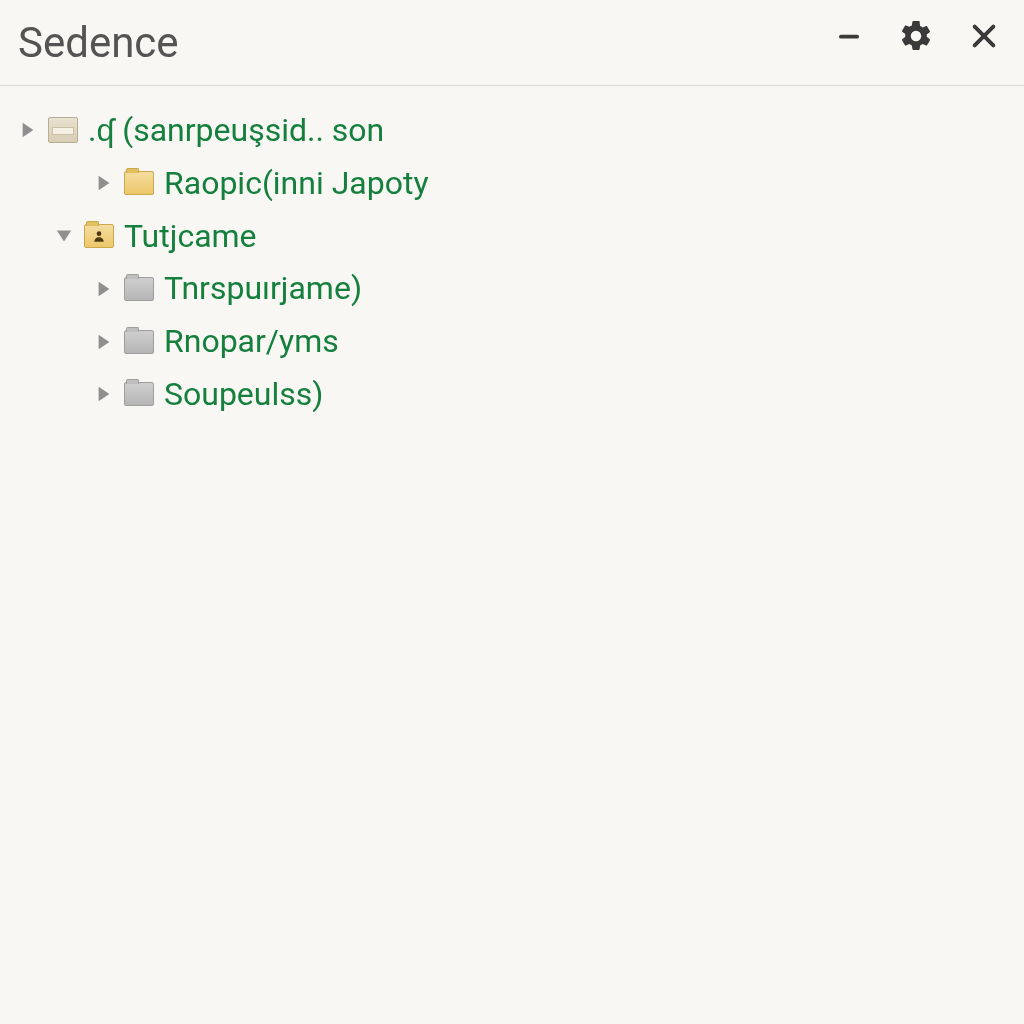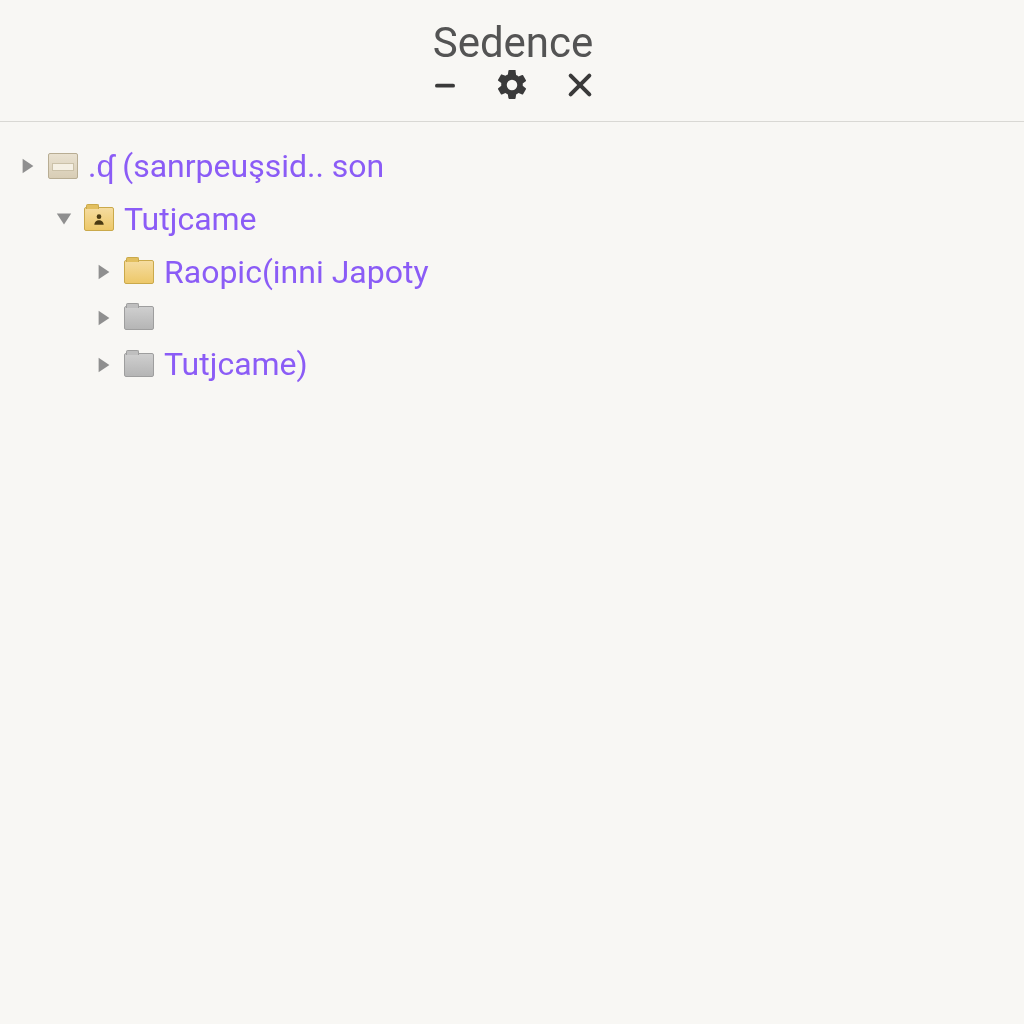"Sedence" .titlebar { align-items: center -> flex-start; flex-direction: column -> none; padding: 18px 24px 18px 26px -> 18px 24px 18px 18px }
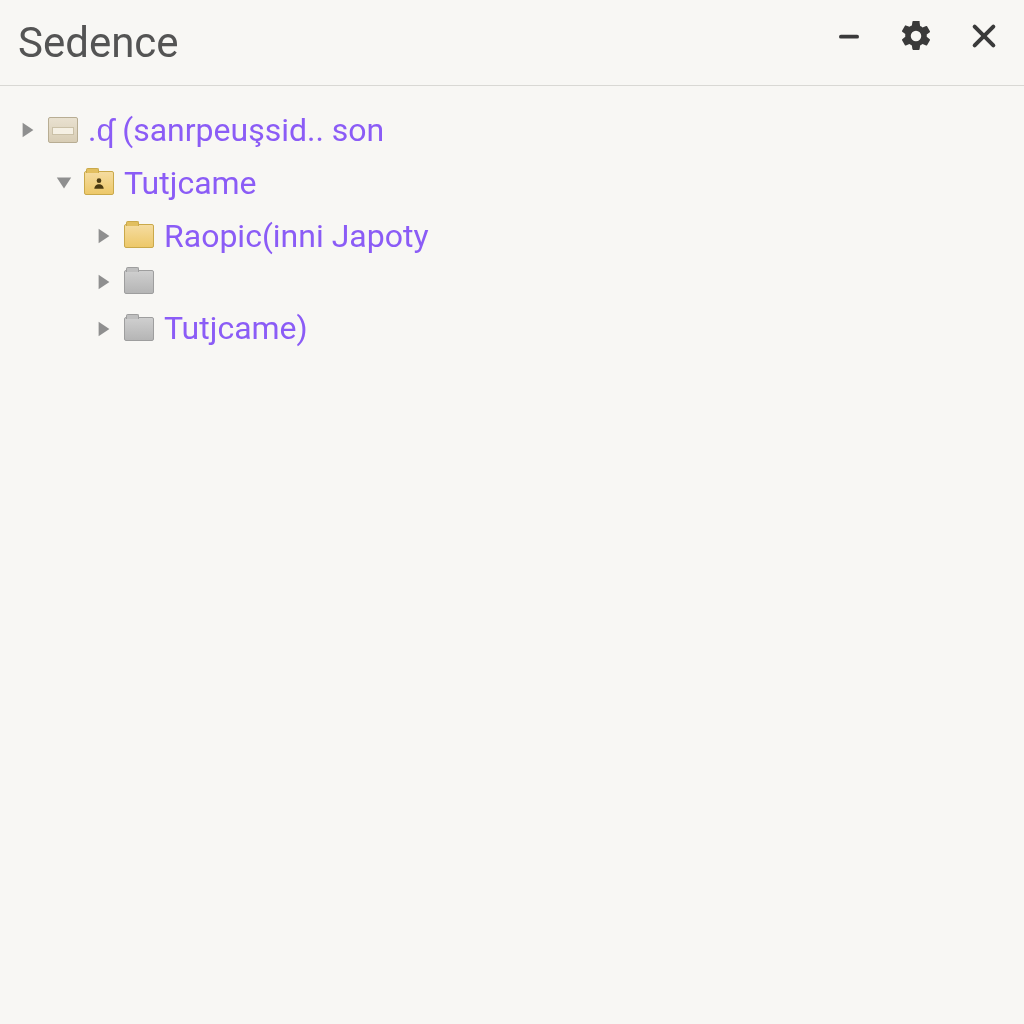".ʠ (sanrpeuşsid.. son" .node-label { color: #8b5cf6 -> #15803d }
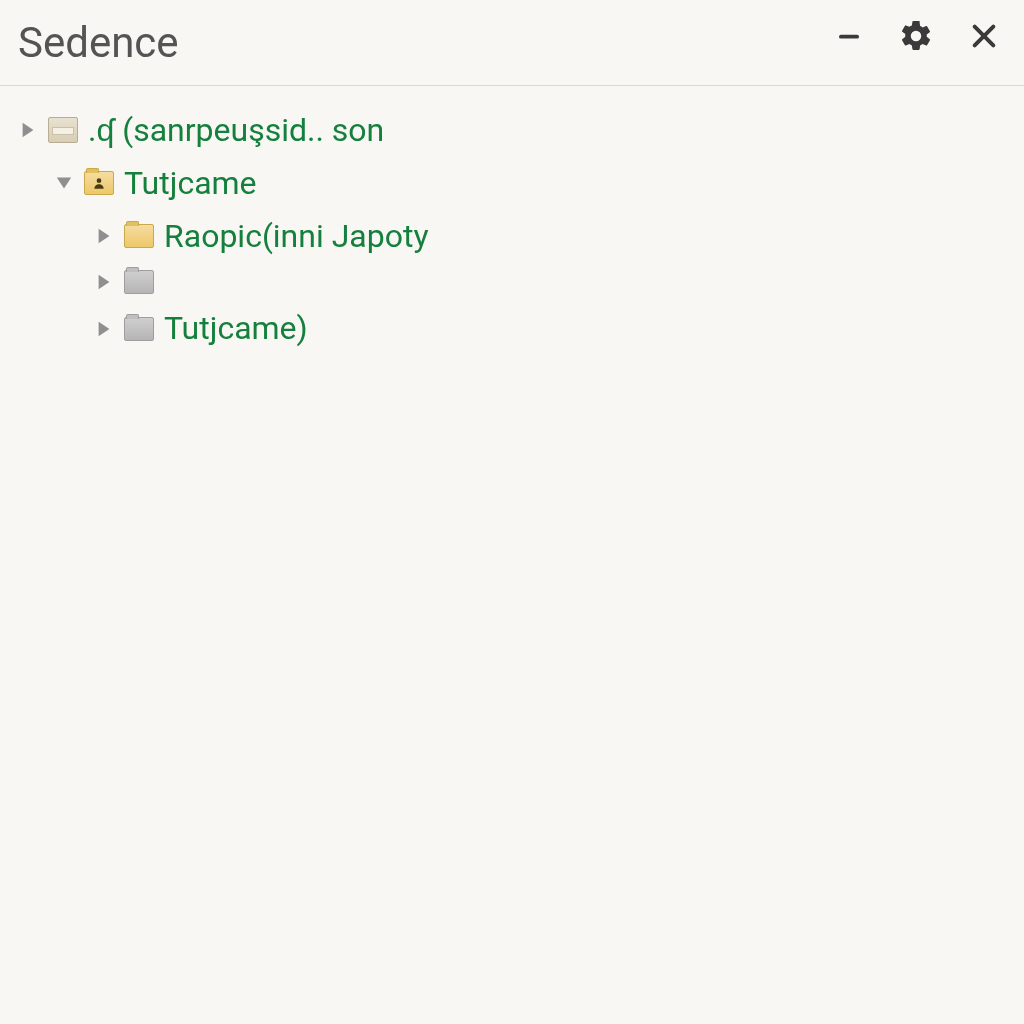"Tutjcame" div.node { order: before "Raopic(inni Japoty" -> after "Raopic(inni Japoty" }
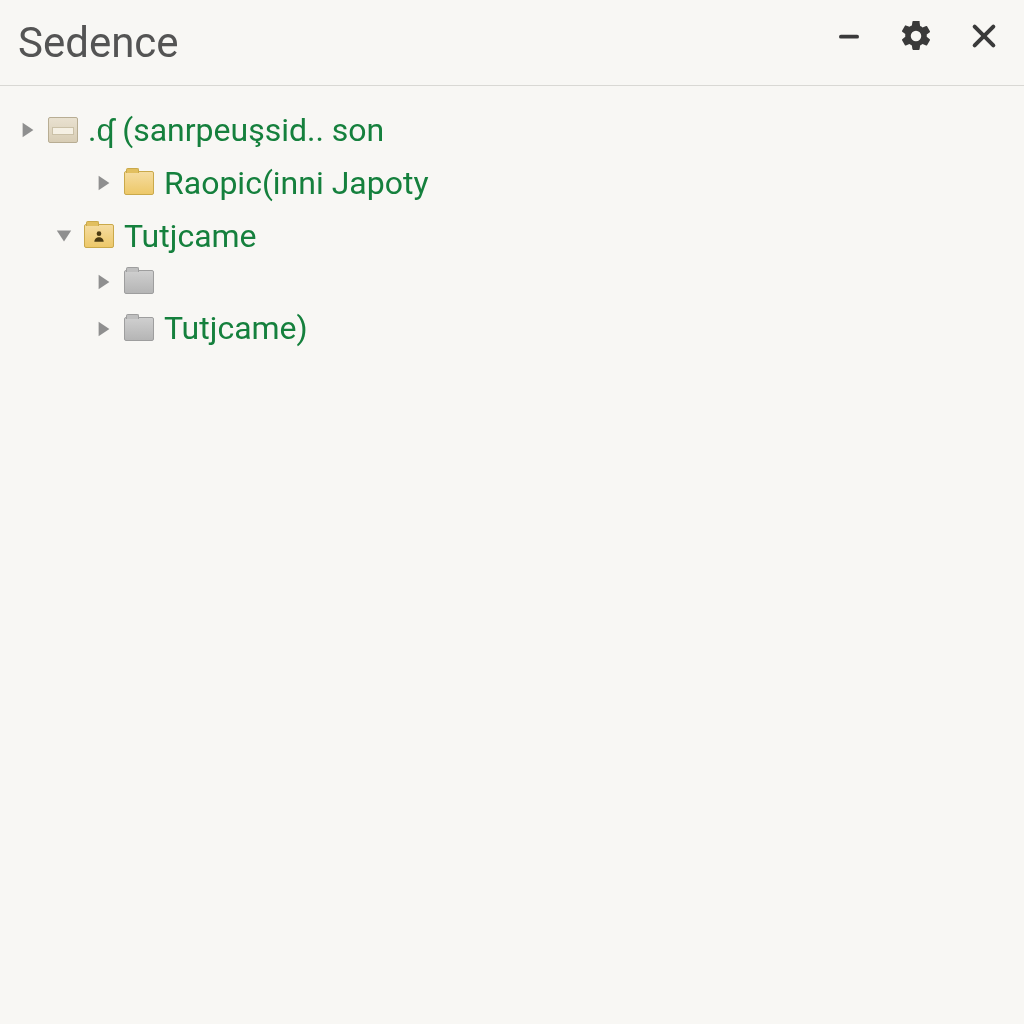"Tnrspuırjame)" span.node-label { html: none -> <span>Tnrspuırjame)</span> }
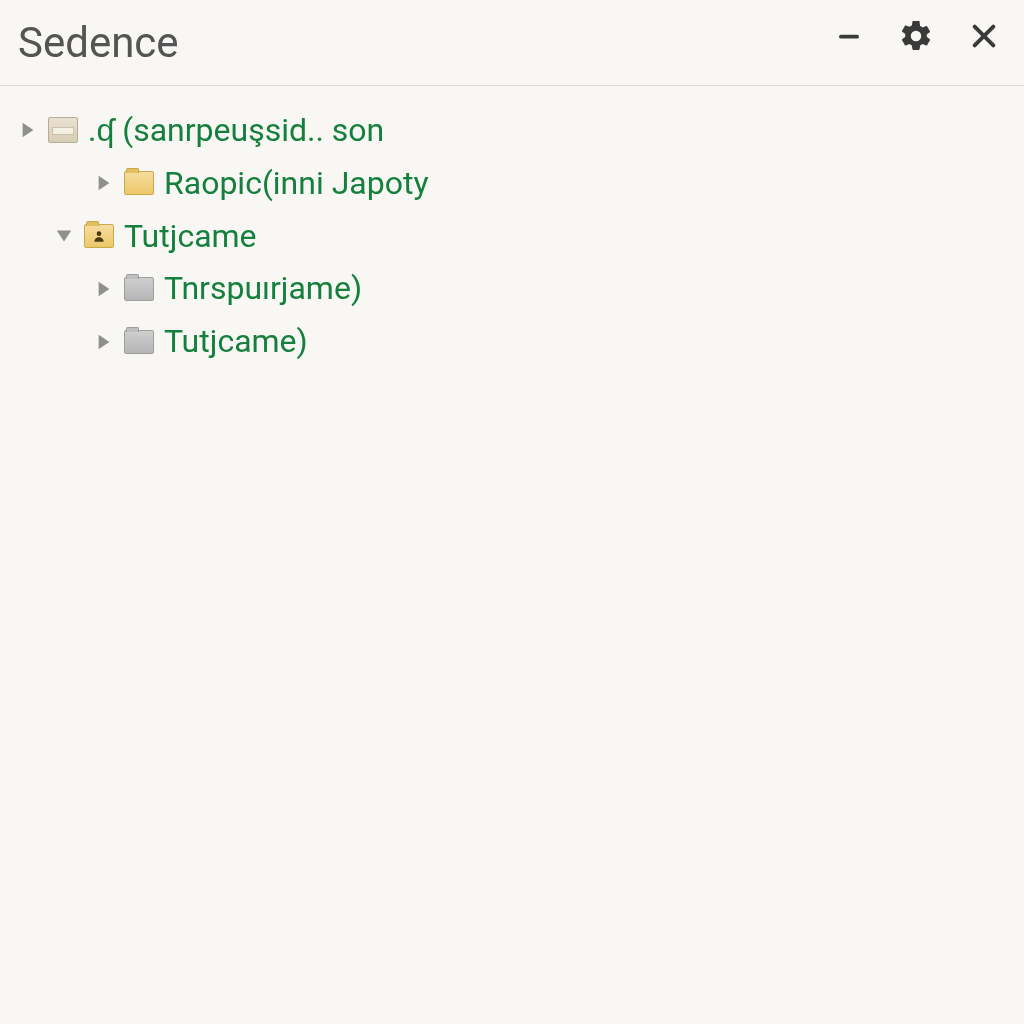"Rnopar/yms" div.node { html: none -> <div> <span> <svg> <polygon></polygon> </svg> </span> <span></span> <span>Rnopar/yms</span> </div> }
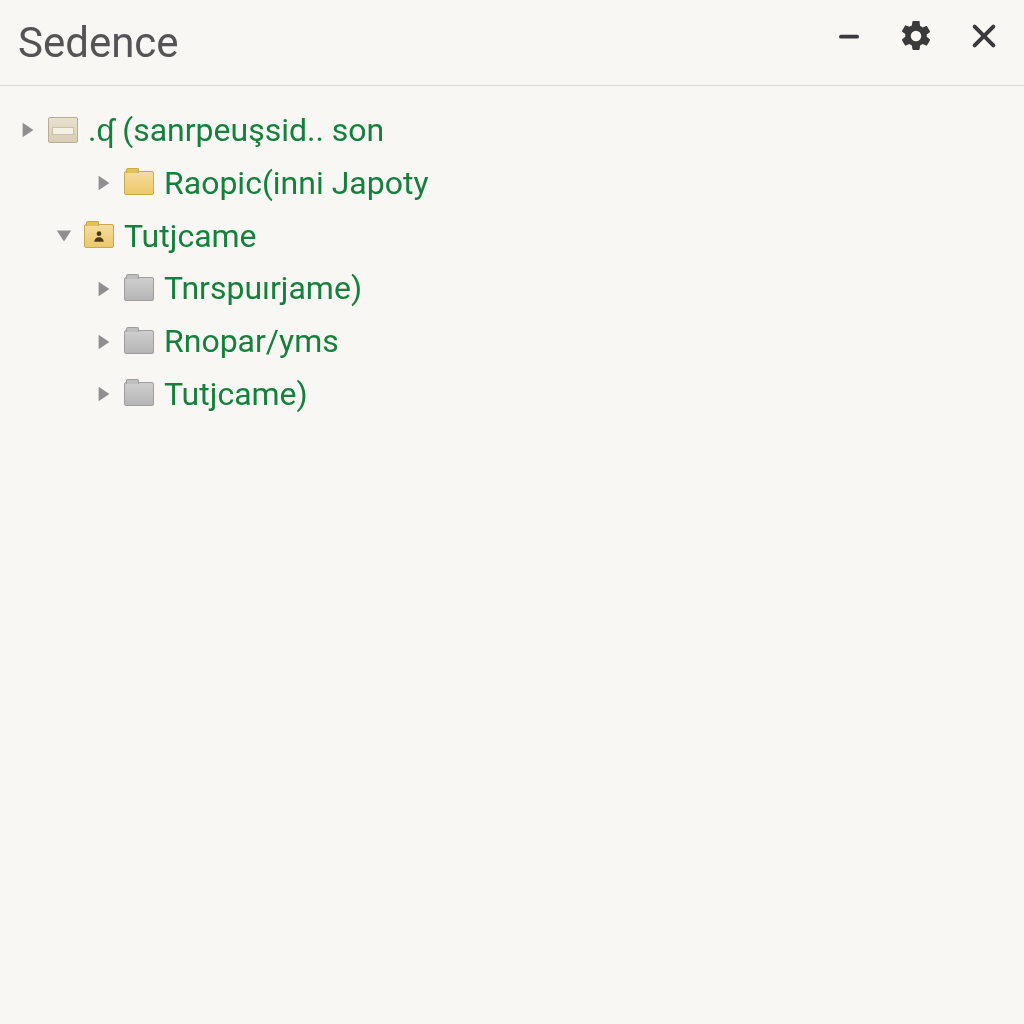"Tutjcame)" span.node-label { text: Tutjcame -> Soupeulss }
